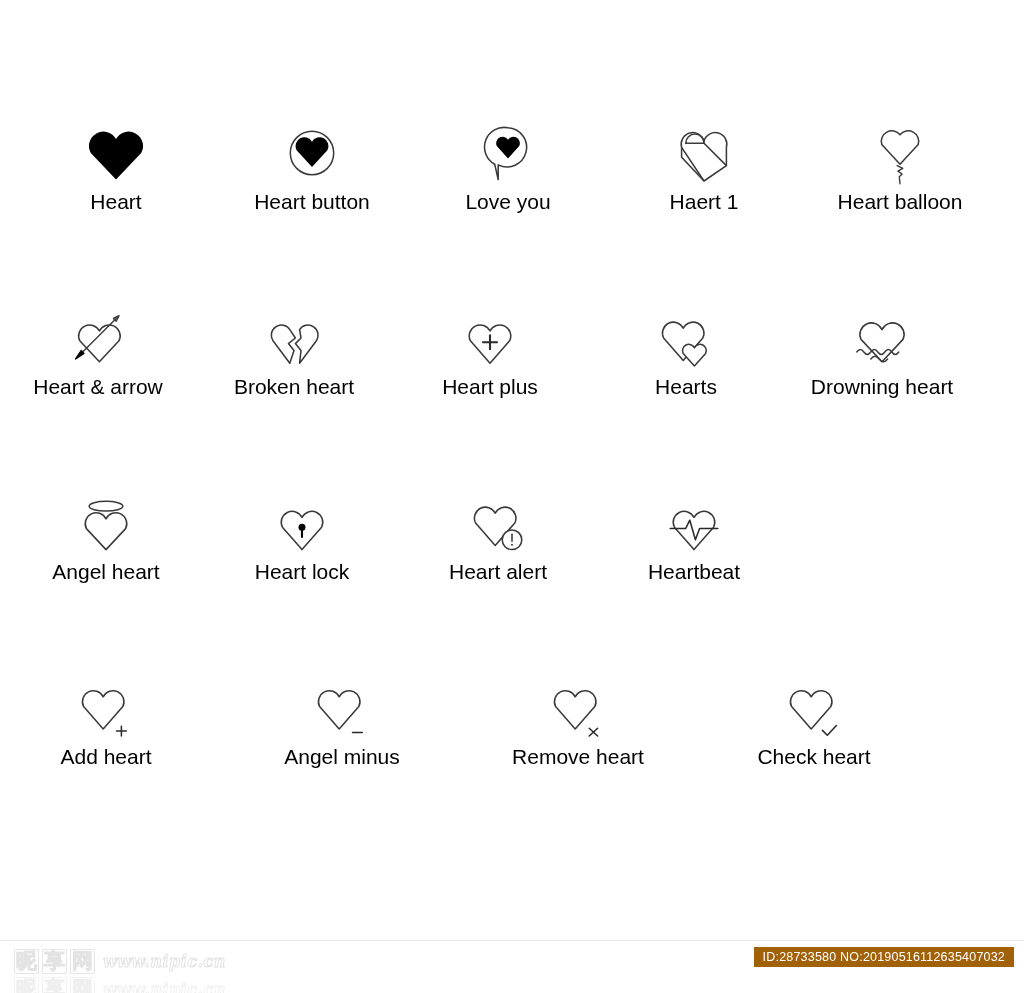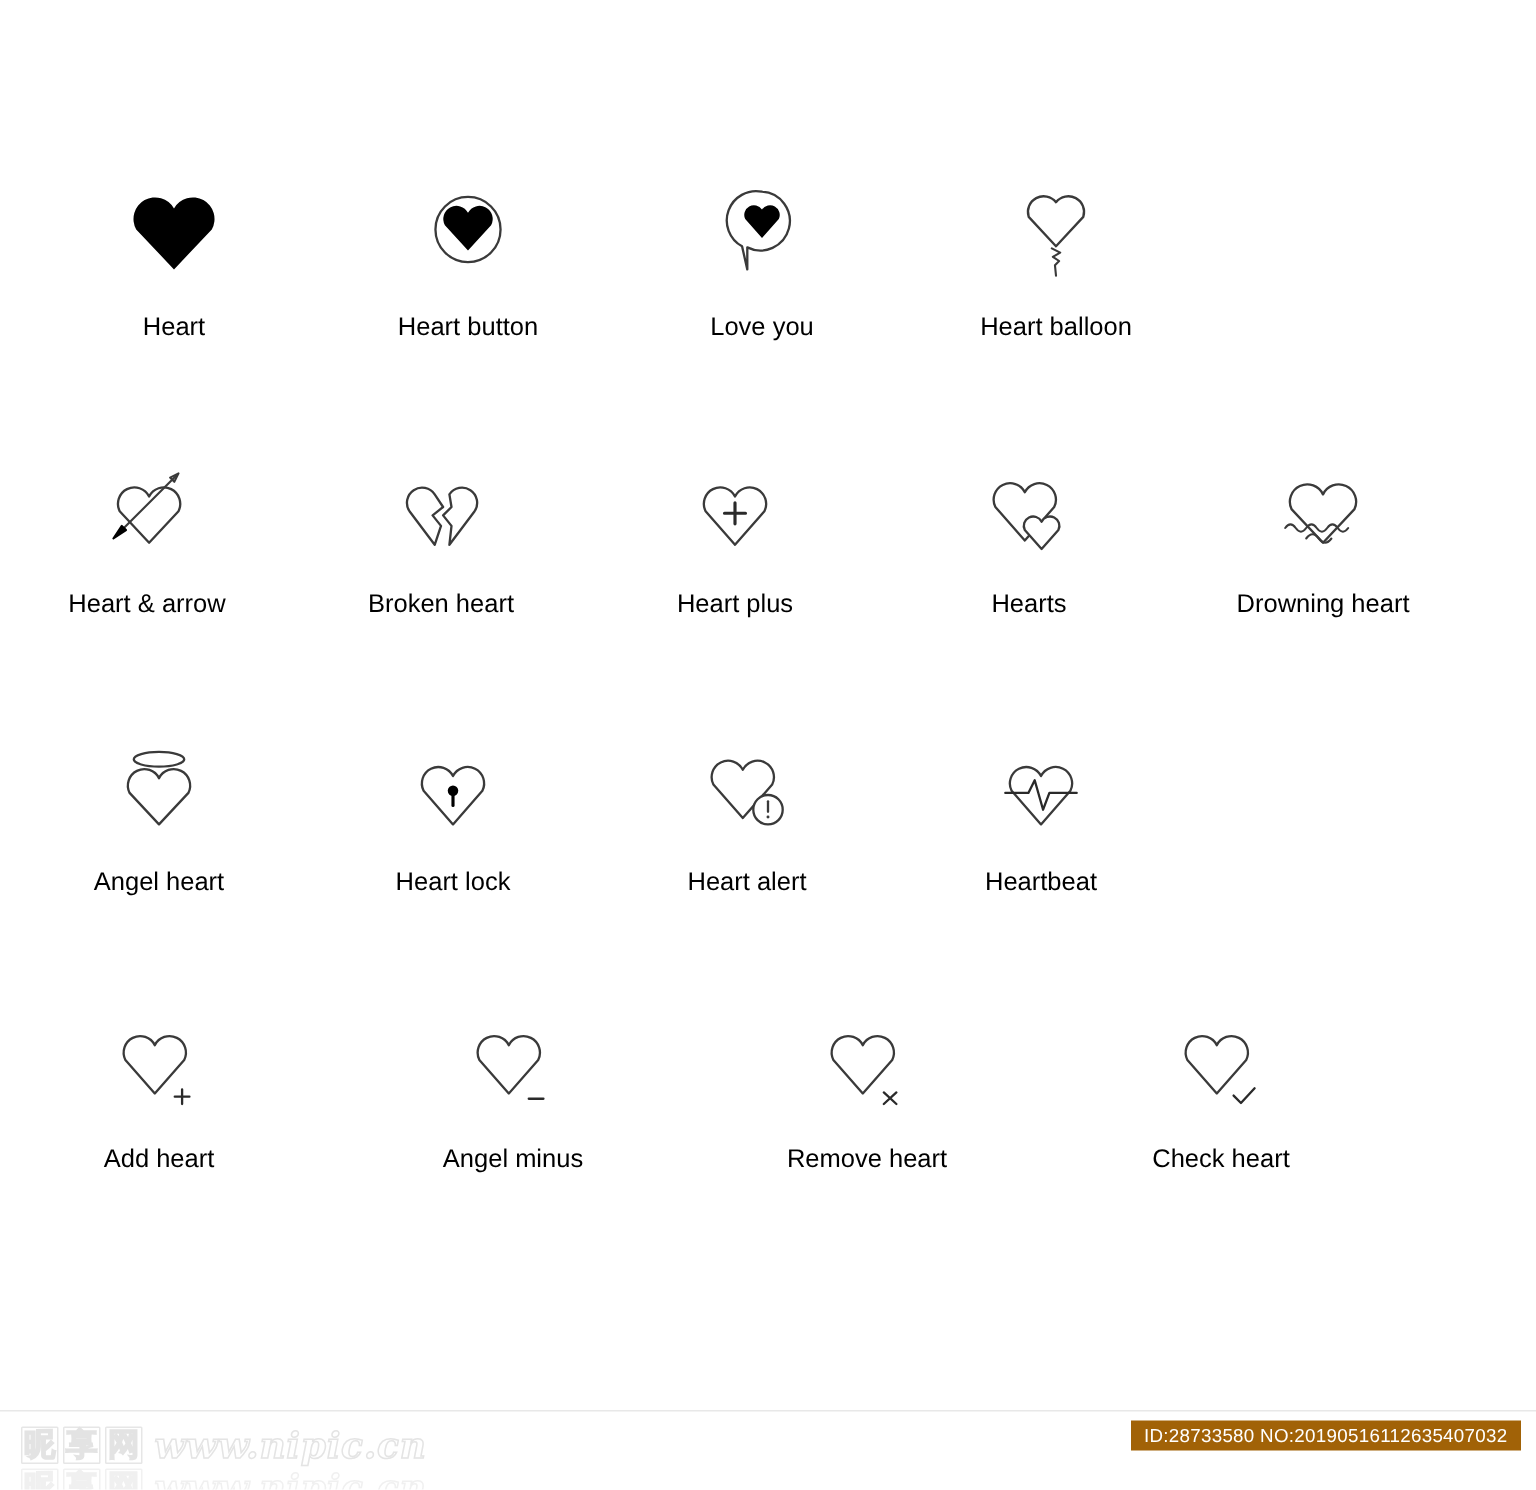"Heart" .caption { font-size: 17px -> 21px; margin-top: 18px -> 2px }
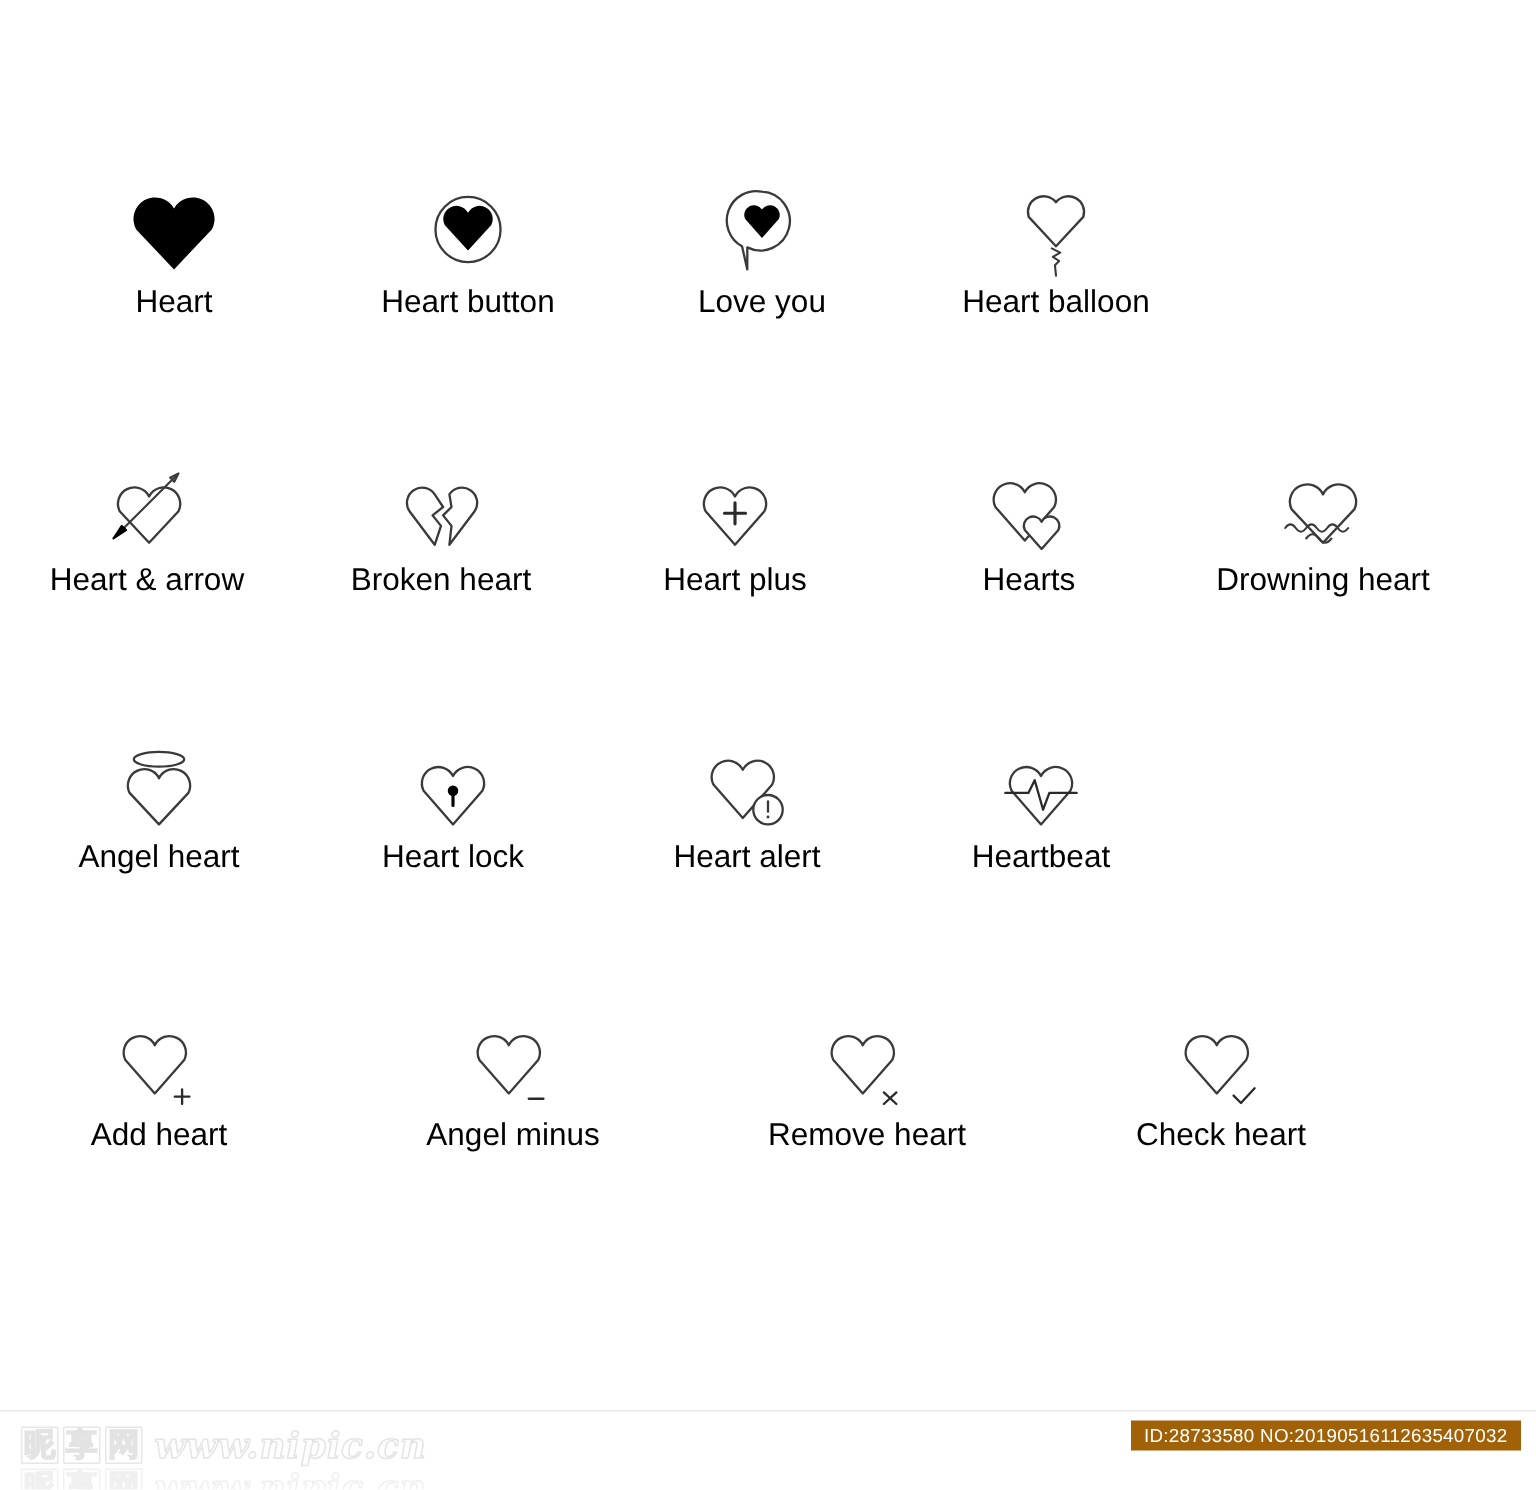"Haert 1" div.icon-cell { html: none -> <div> <span> <svg> <path></path> <path></path> <path></path> <path></path> </svg> </span> <span>Haert 1</span> </div> }
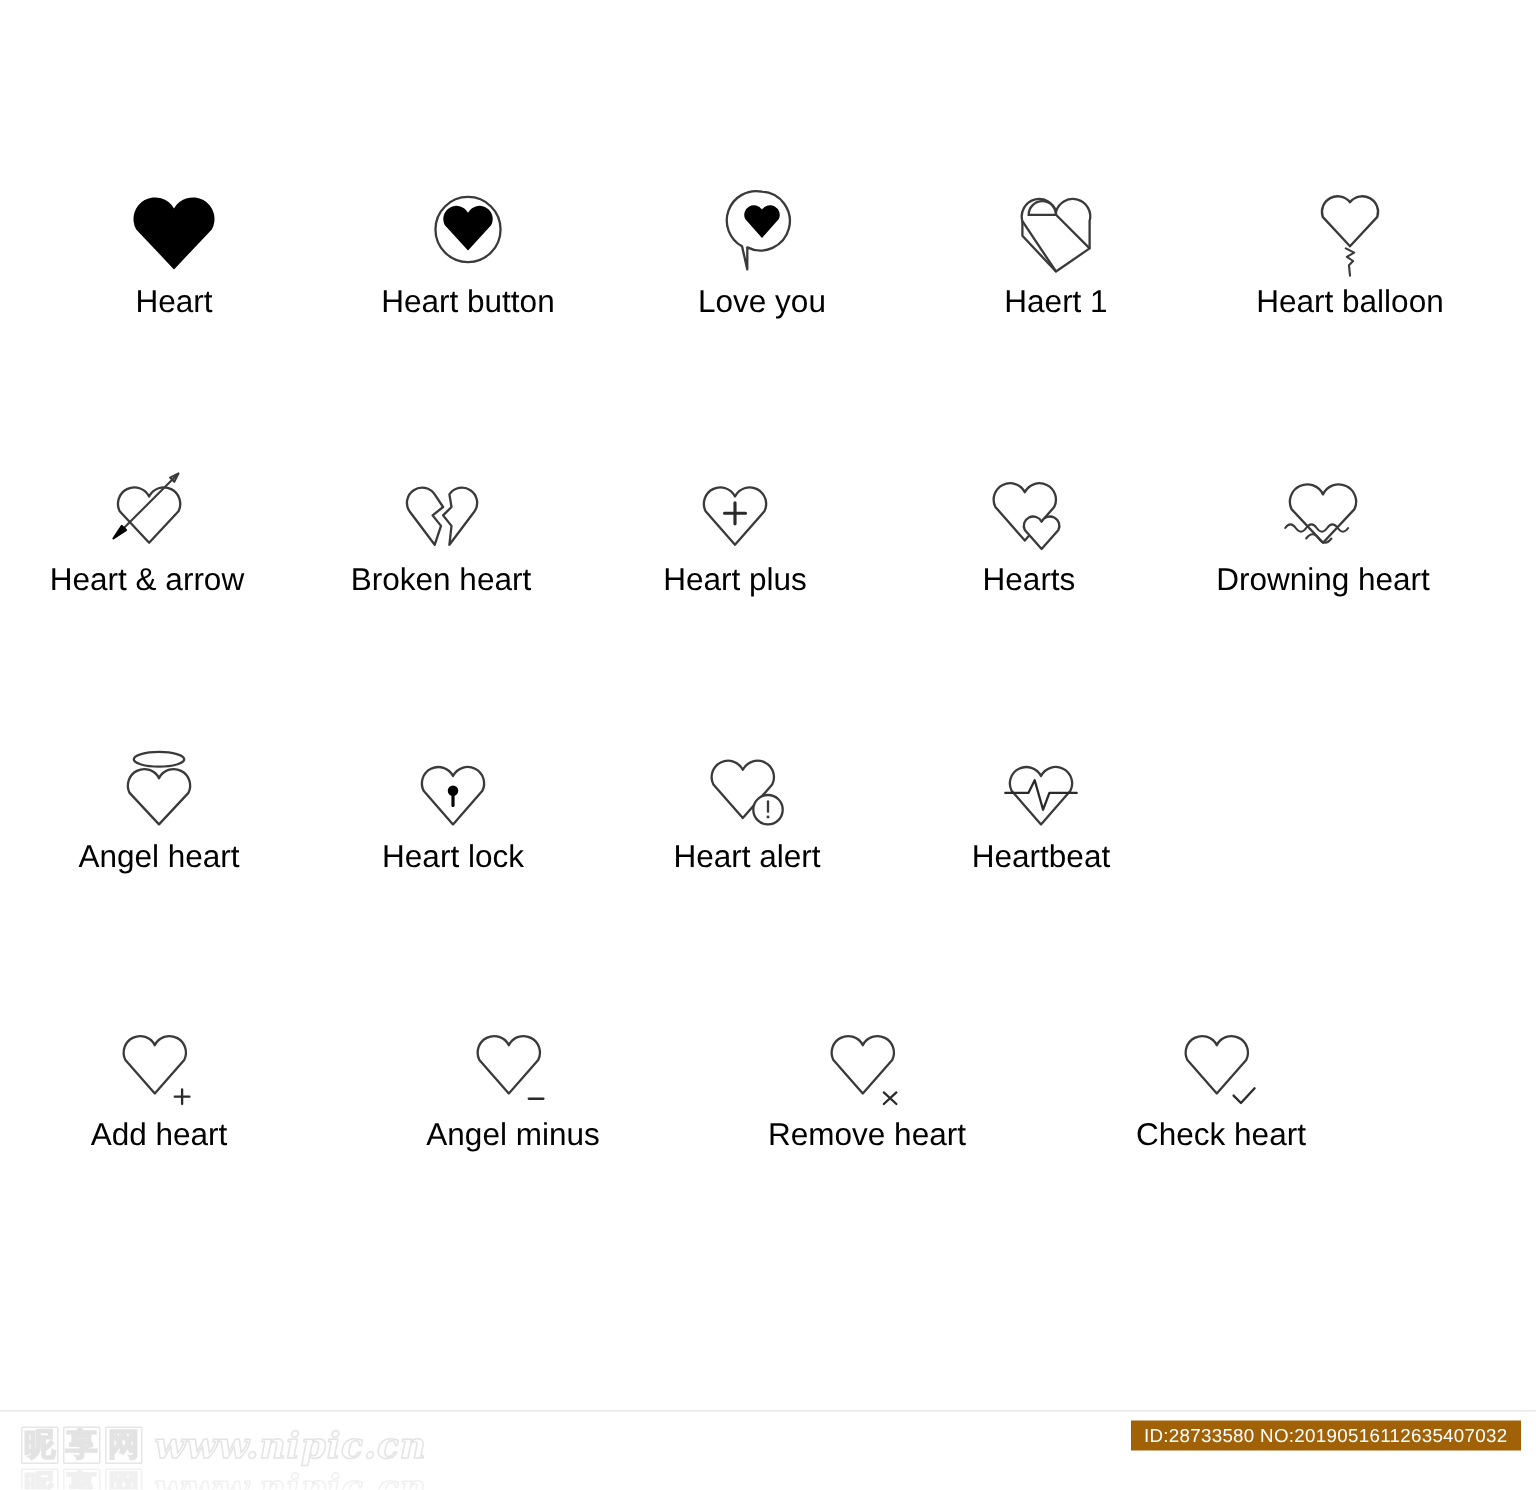"www.nipic.cn" .wm-url { font-size: 24px -> 16px }
